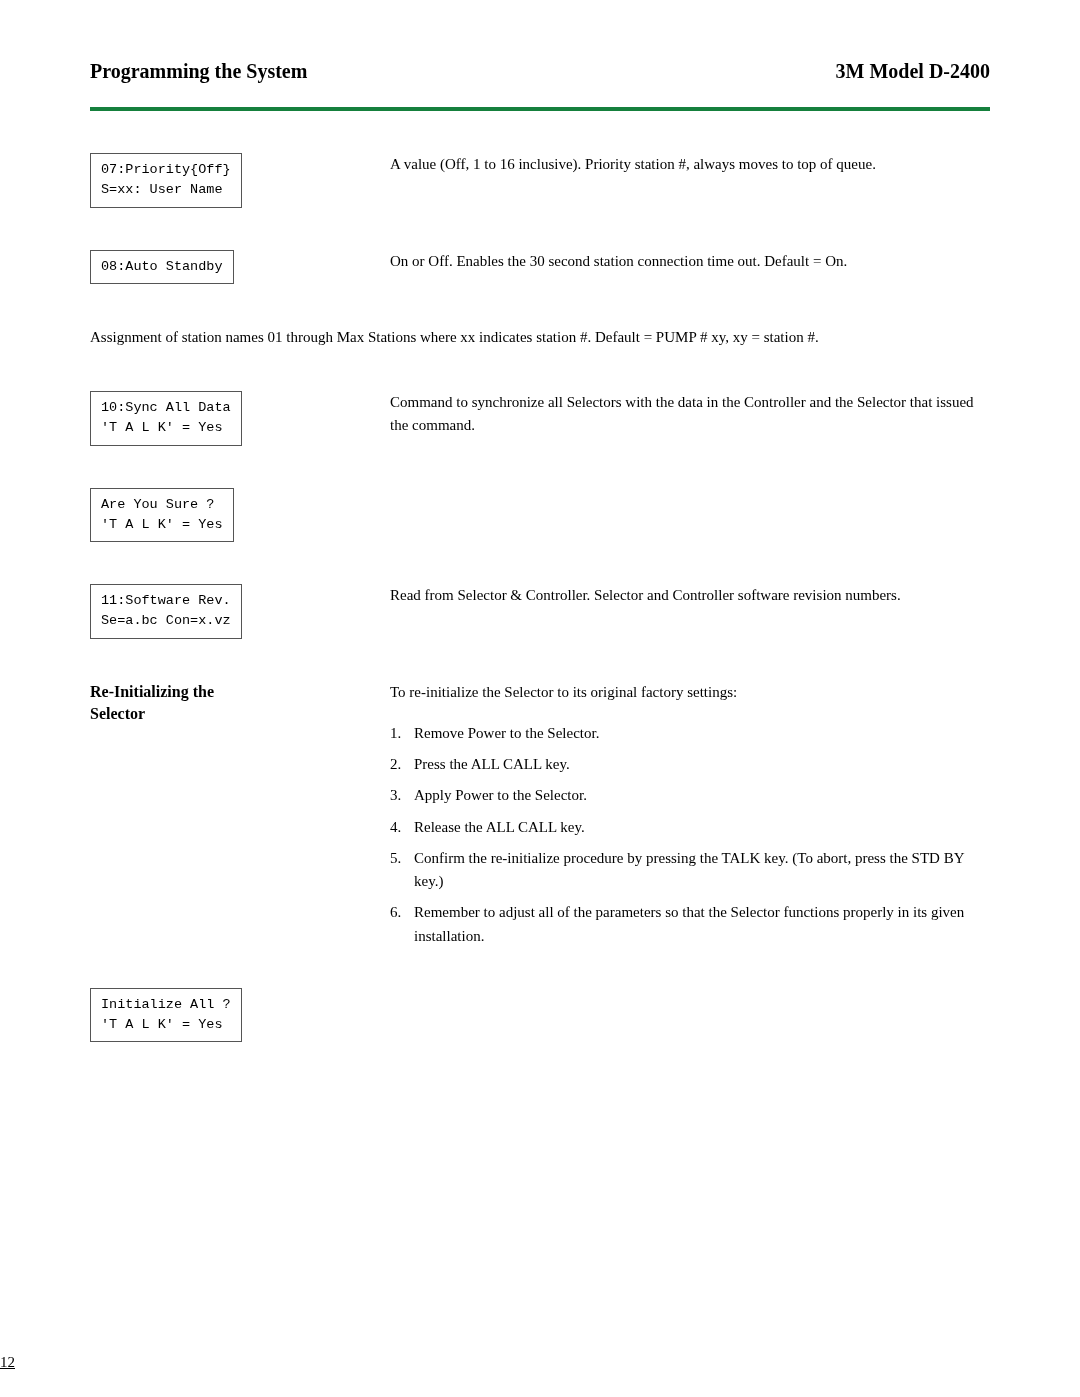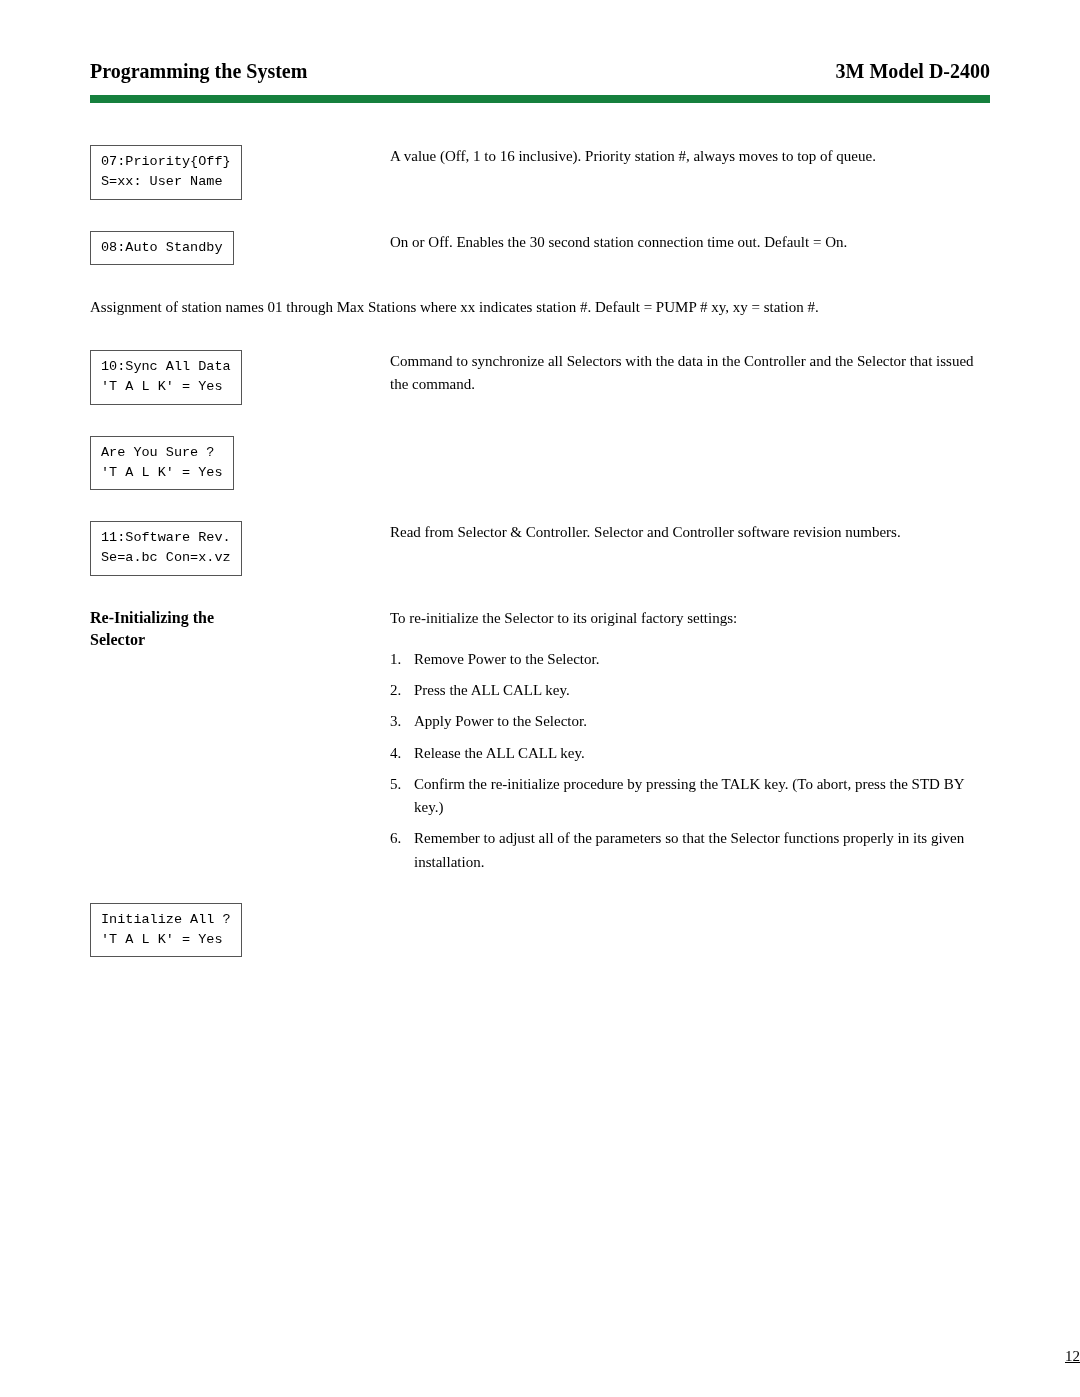"Programming the System" .page-header { border-bottom: 8px solid #15803d -> 4px solid #15803d; padding-bottom: 12px -> 24px }
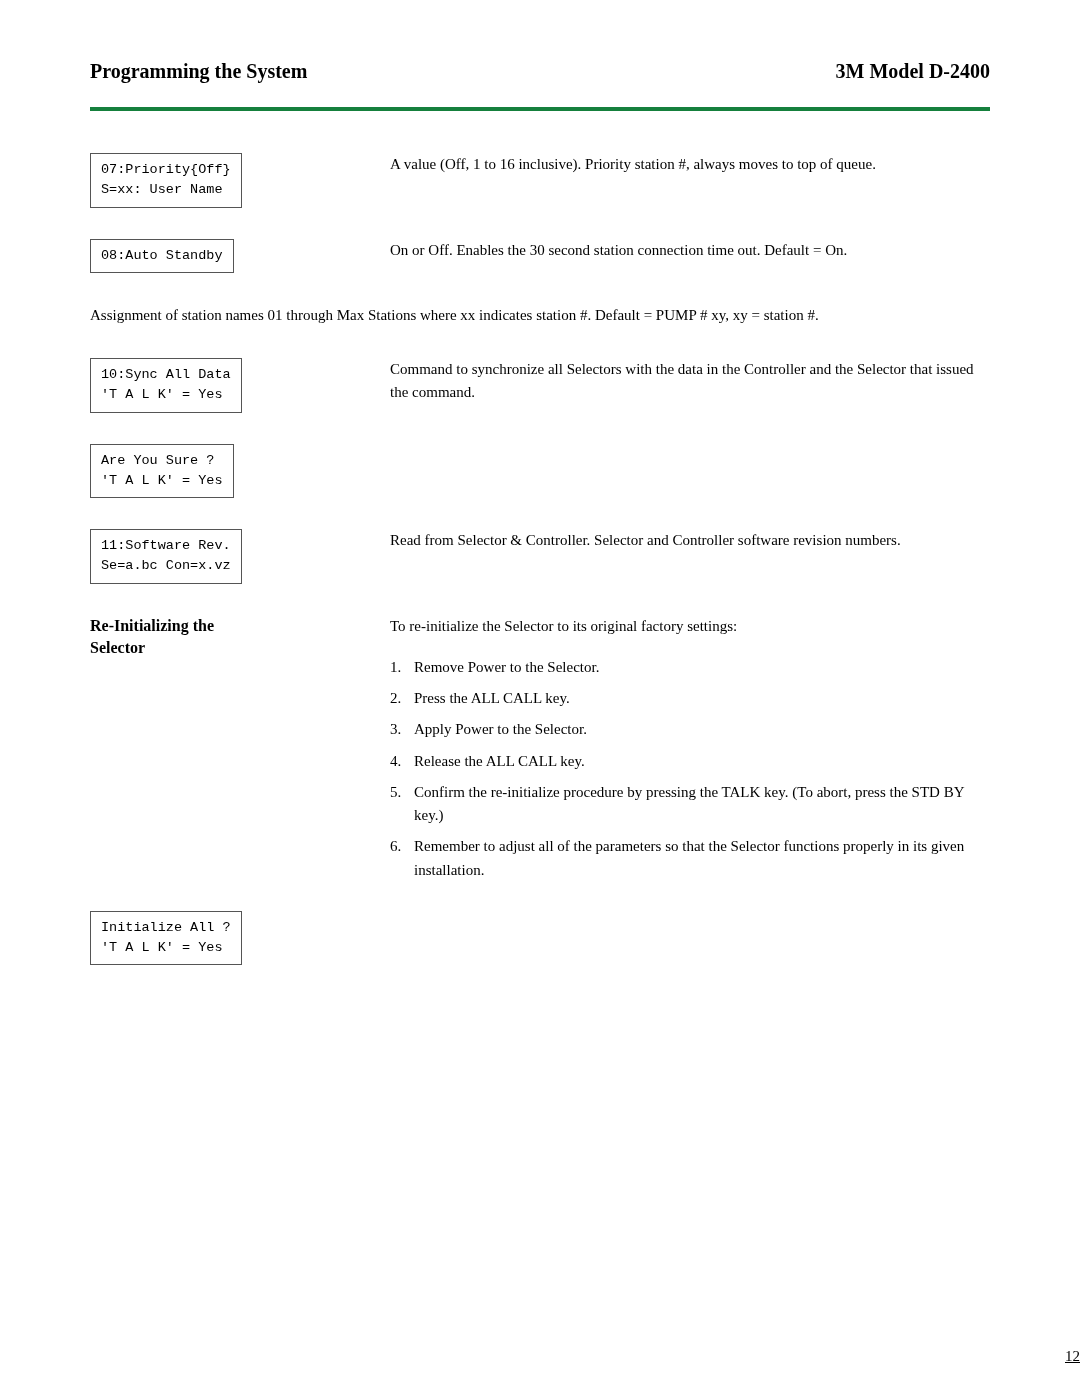"07:Priority{Off}" .content-area { gap: 1px -> 12px }
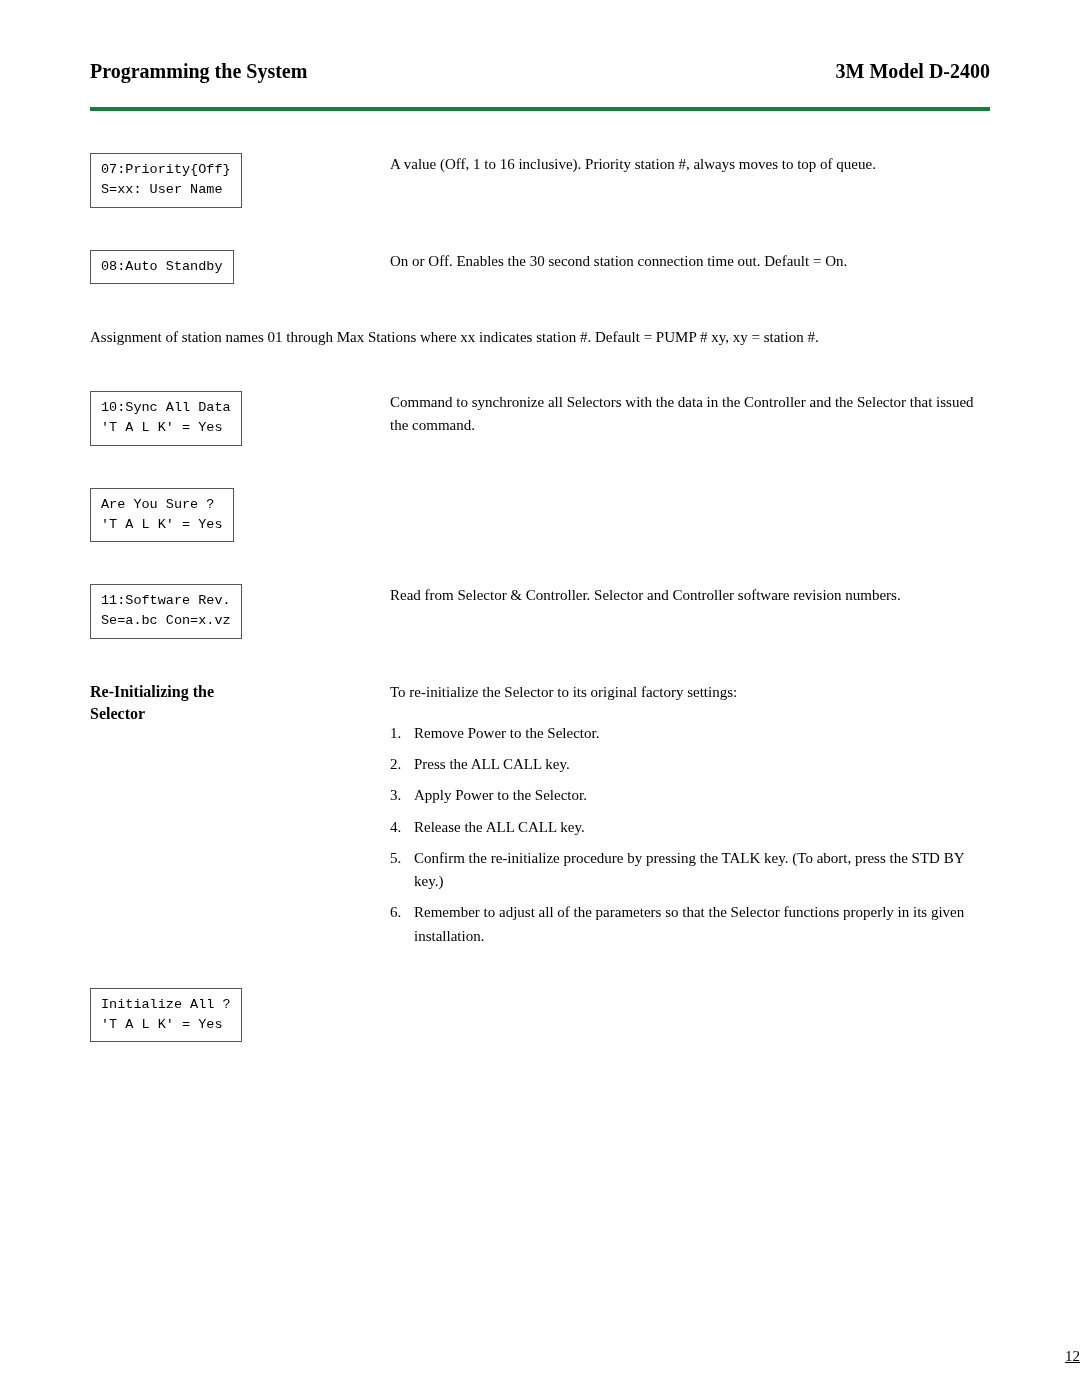"12" .page-footer { bottom: 32px -> 26px; text-align: right -> left }
